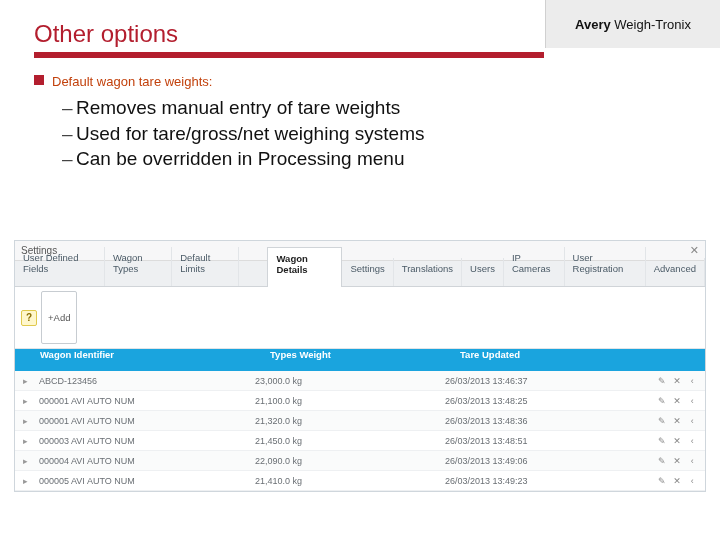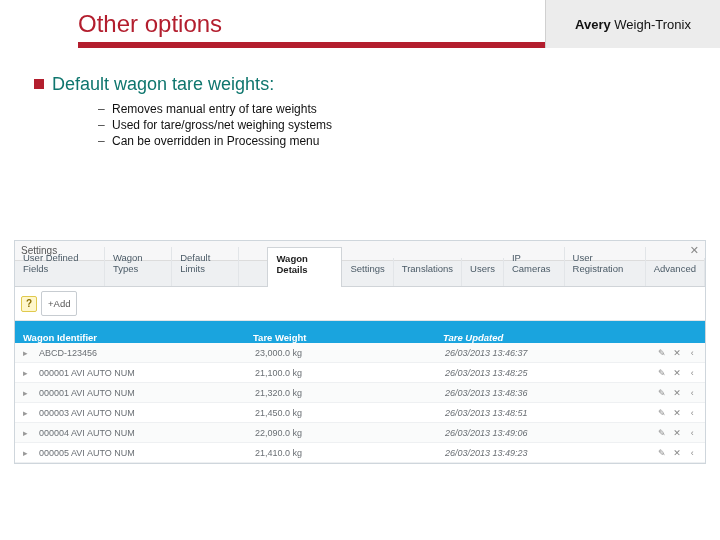"Other options" .title-area { margin-left: 44px -> none; top: 0 -> 10px }
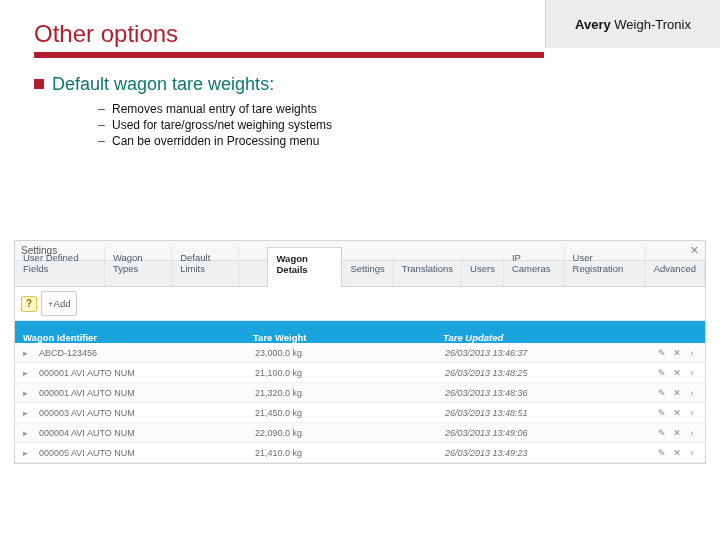"Default wagon tare weights:" .b-top { color: #0f766e -> #c2410c; font-size: 18px -> 13px }
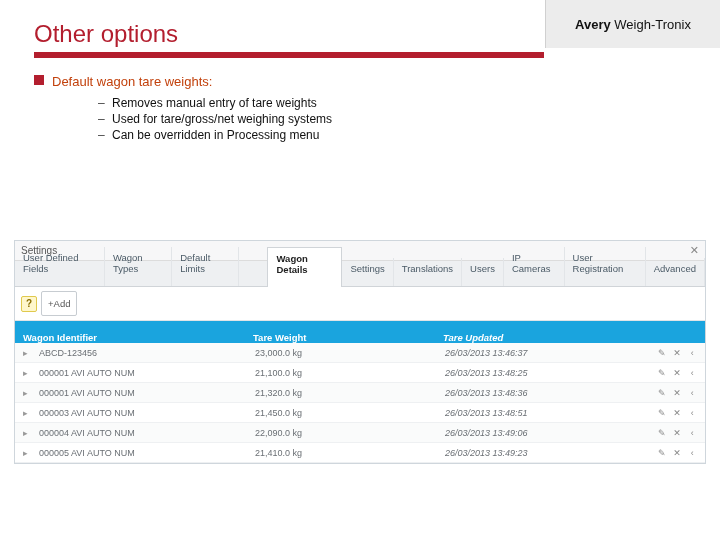"– Removes manual entry of" .sub { font-size: 12px -> 19px; margin-left: 64px -> 28px }
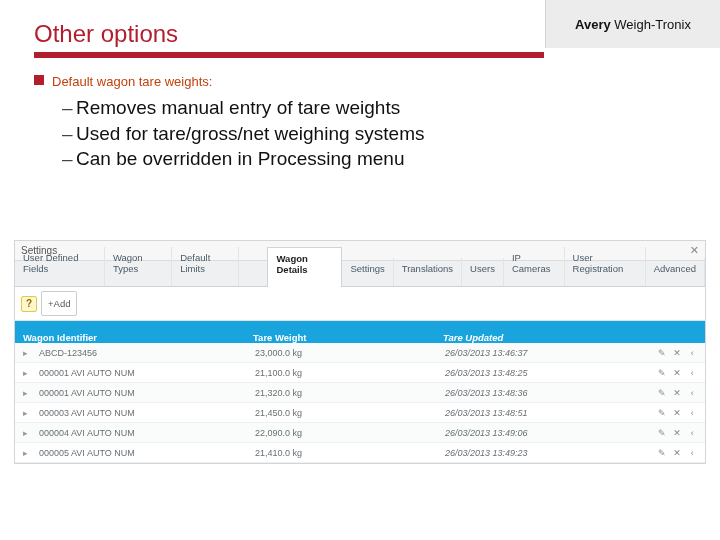"+Add" .add-btn { padding: 6px 6px -> 20px 6px }
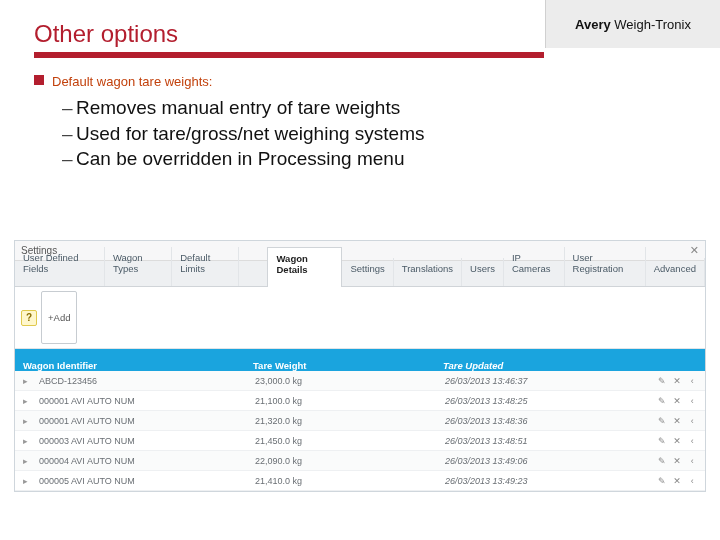"Wagon Identifier" .grid-head { align-items: flex-end -> flex-start; padding-left: none -> 17px }
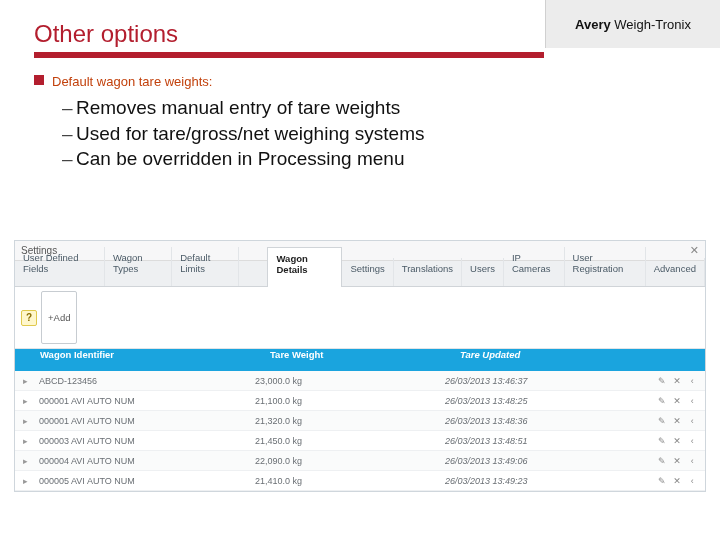"Tare Weight" div.gh { text: Tare -> Types }
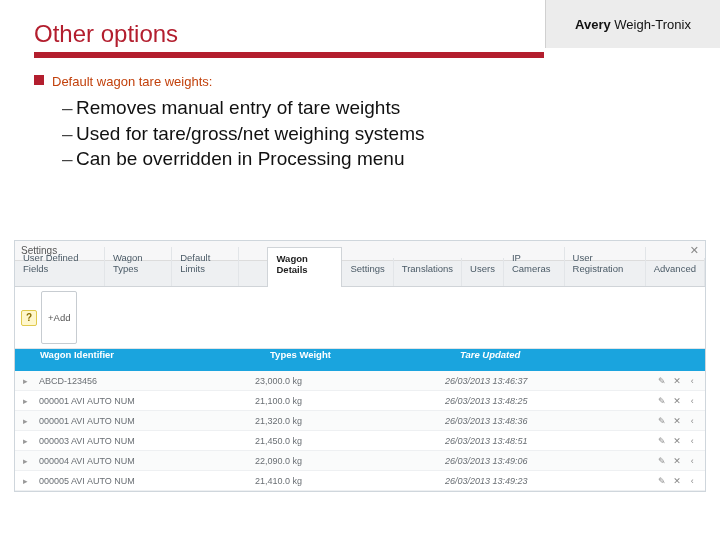"Tare Updated" .c-upd { font-style: italic -> none }
